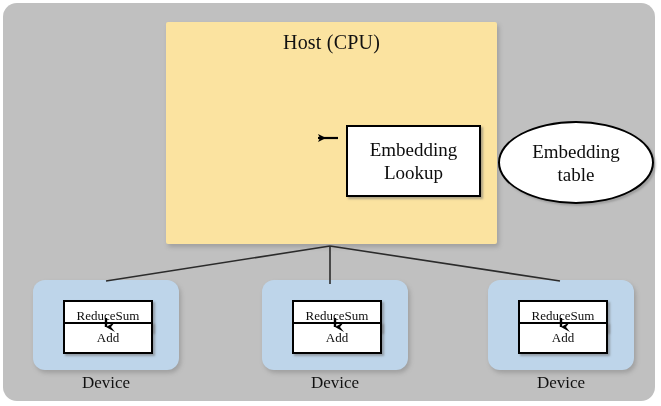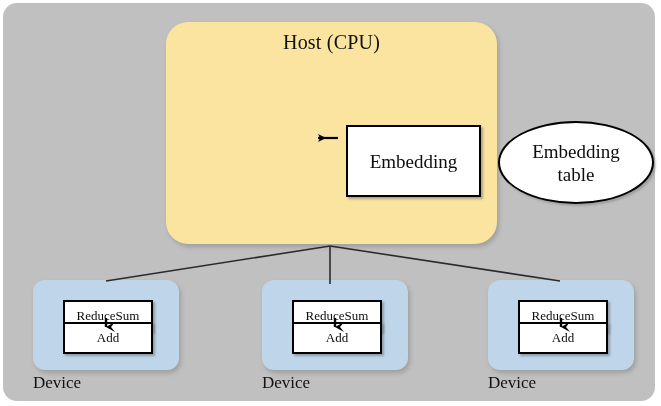"Host (CPU)" #host-panel { border-radius: 22px -> 2px }
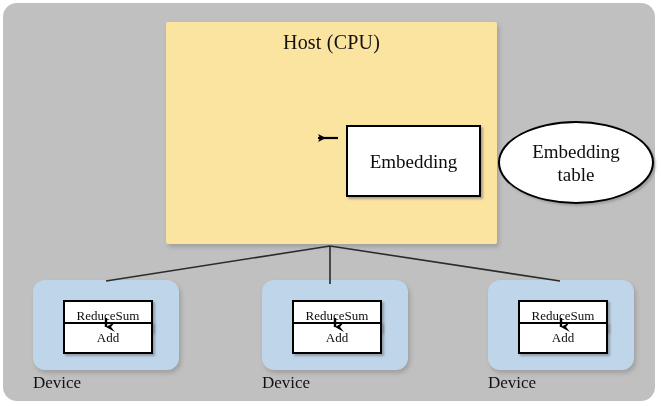"Lookup" span { html: none -> <span>Lookup</span> }
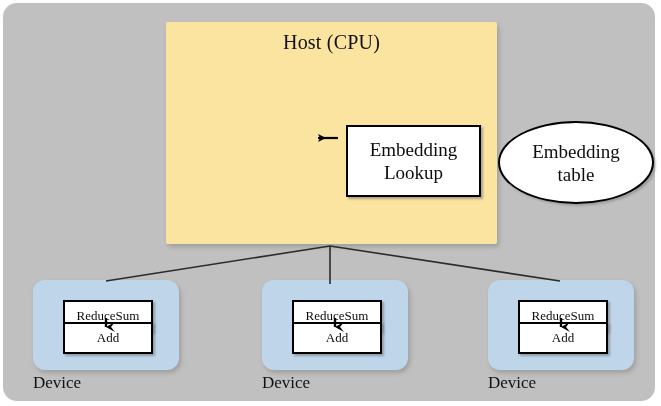"Device" .device-label { text-align: none -> center }
